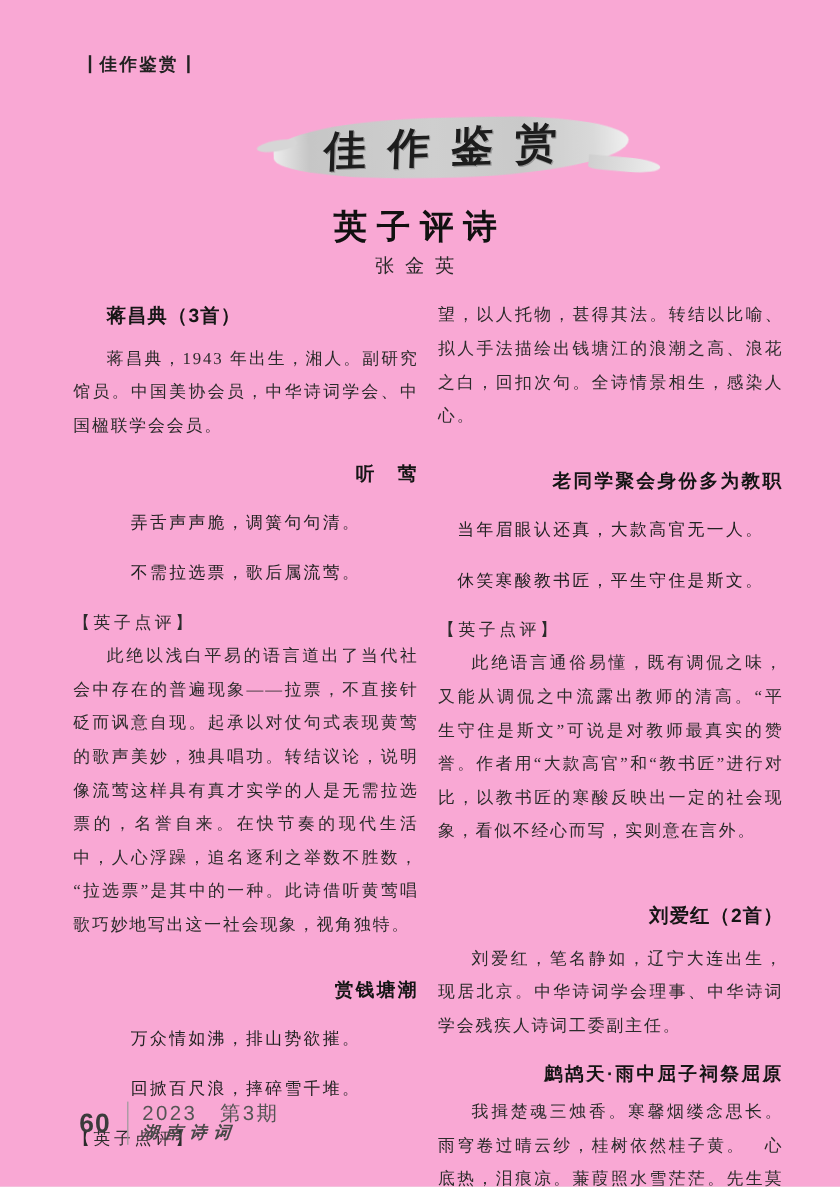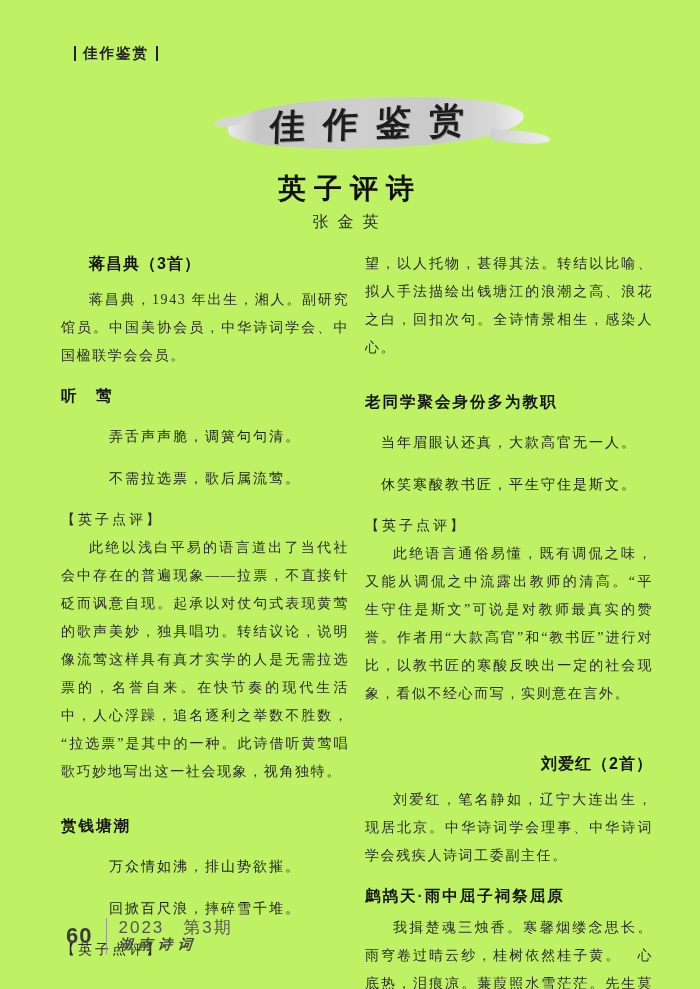"佳作鉴赏" .page { background: #bef264 -> #f9a8d4 }
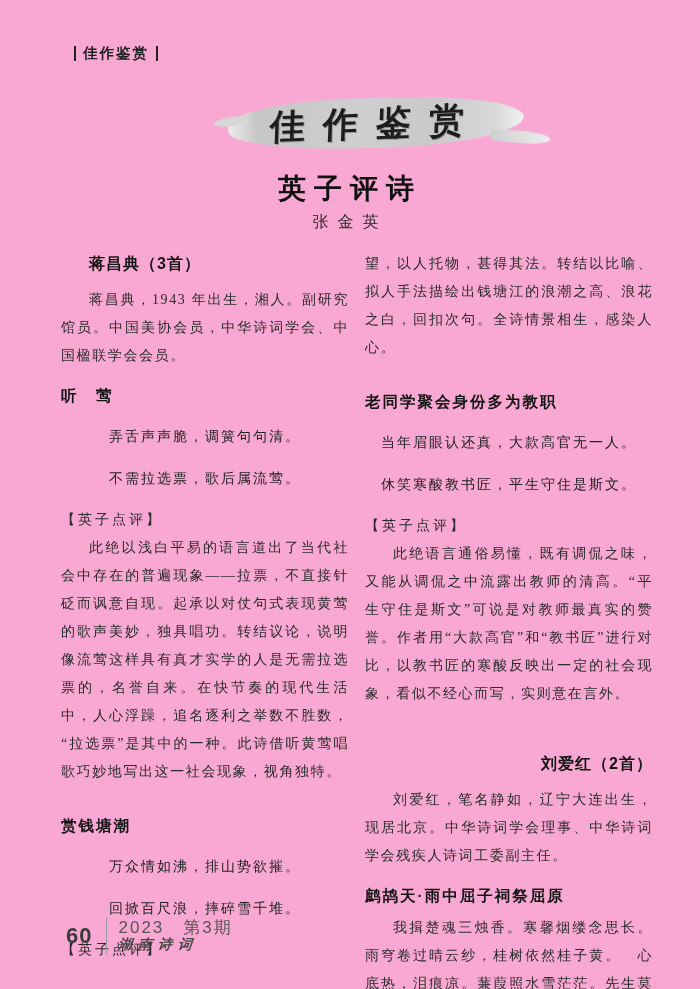"听 莺" .poem-title { text-align: left -> right }
